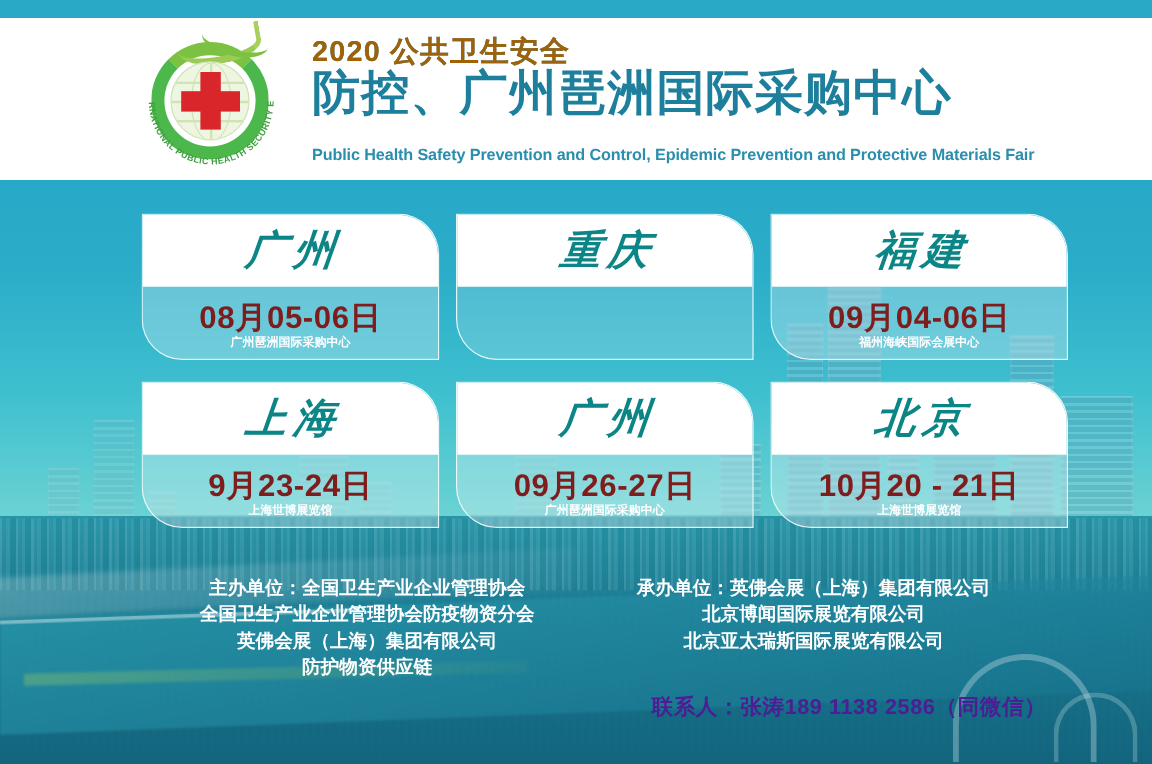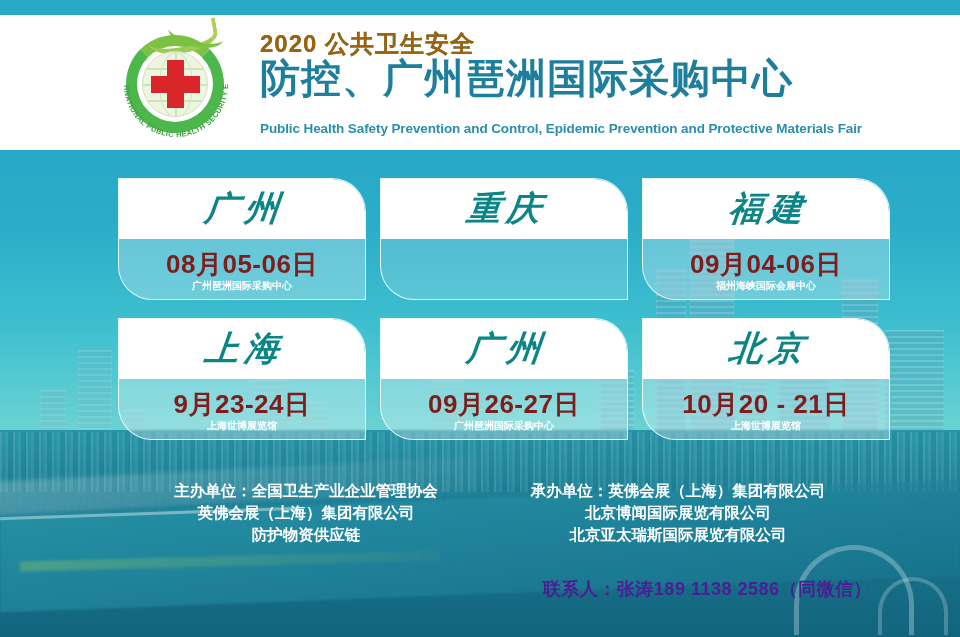"全国卫生产业企业管理协会防疫物资分会" div.row { html: none -> <div>全国卫生产业企业管理协会防疫物资分会</div> }
